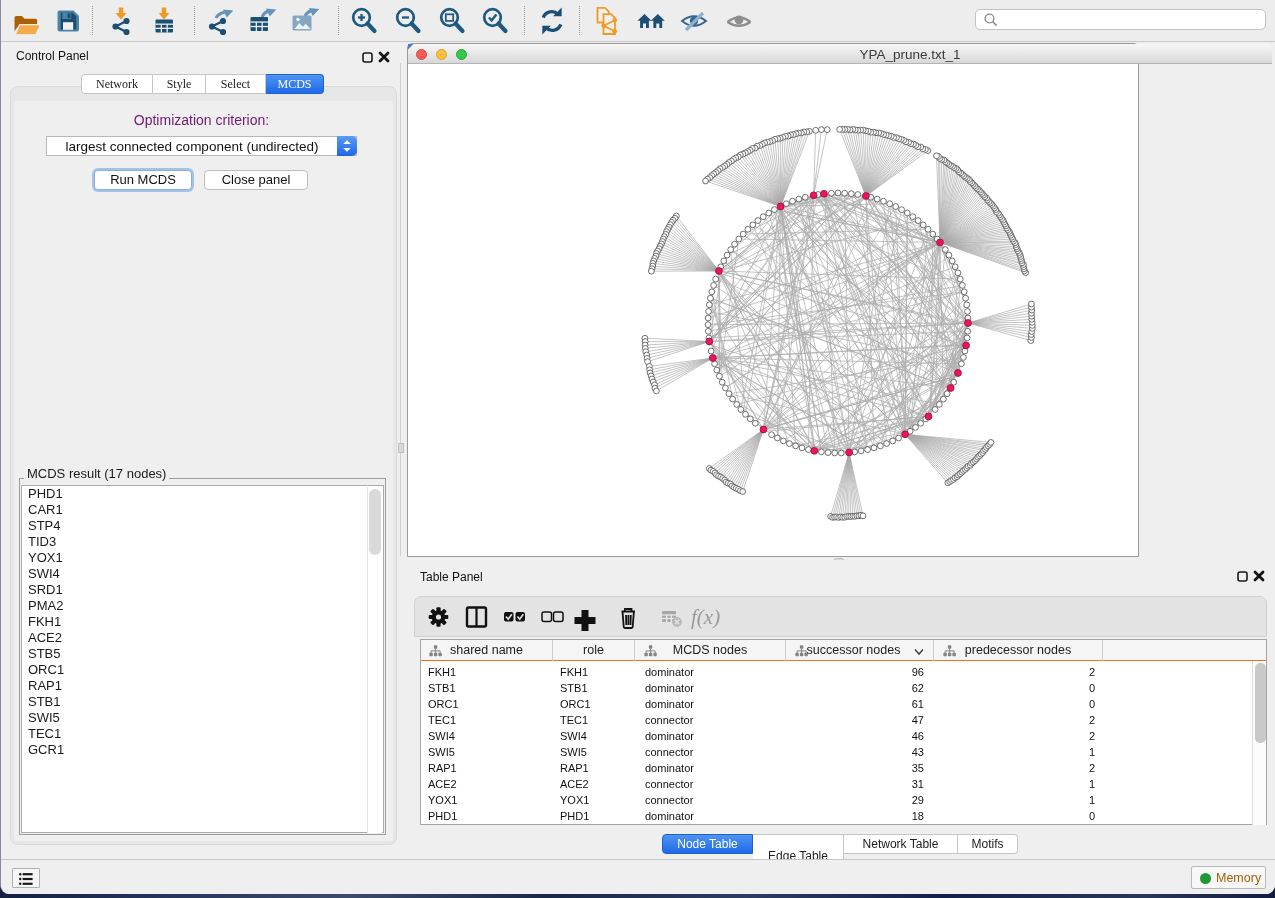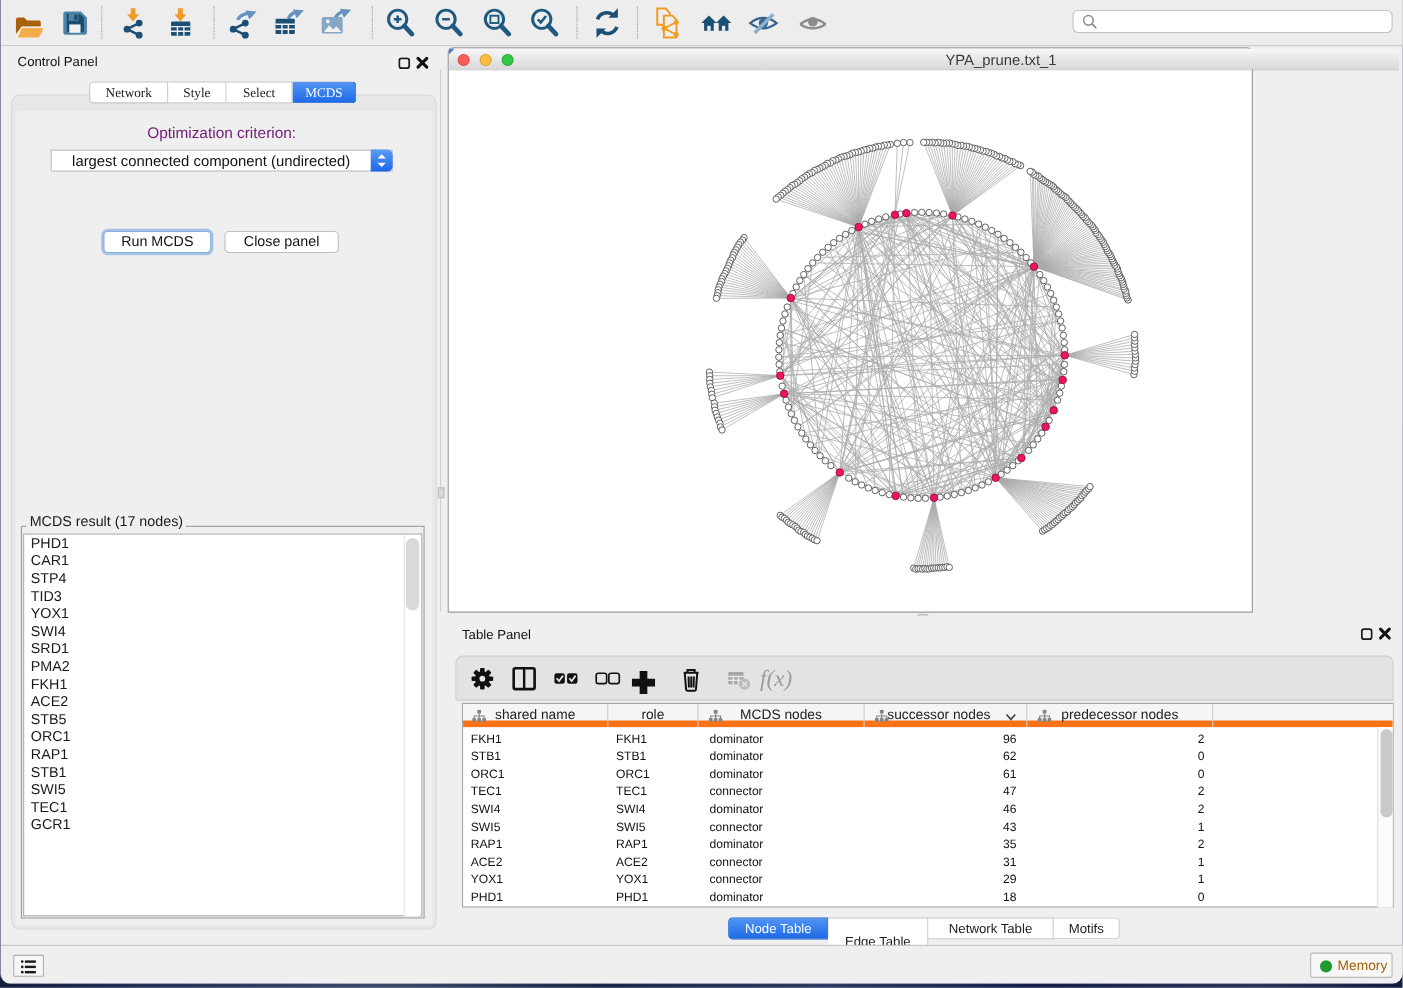"Run MCDS" .btn { margin-top: 40px -> none }
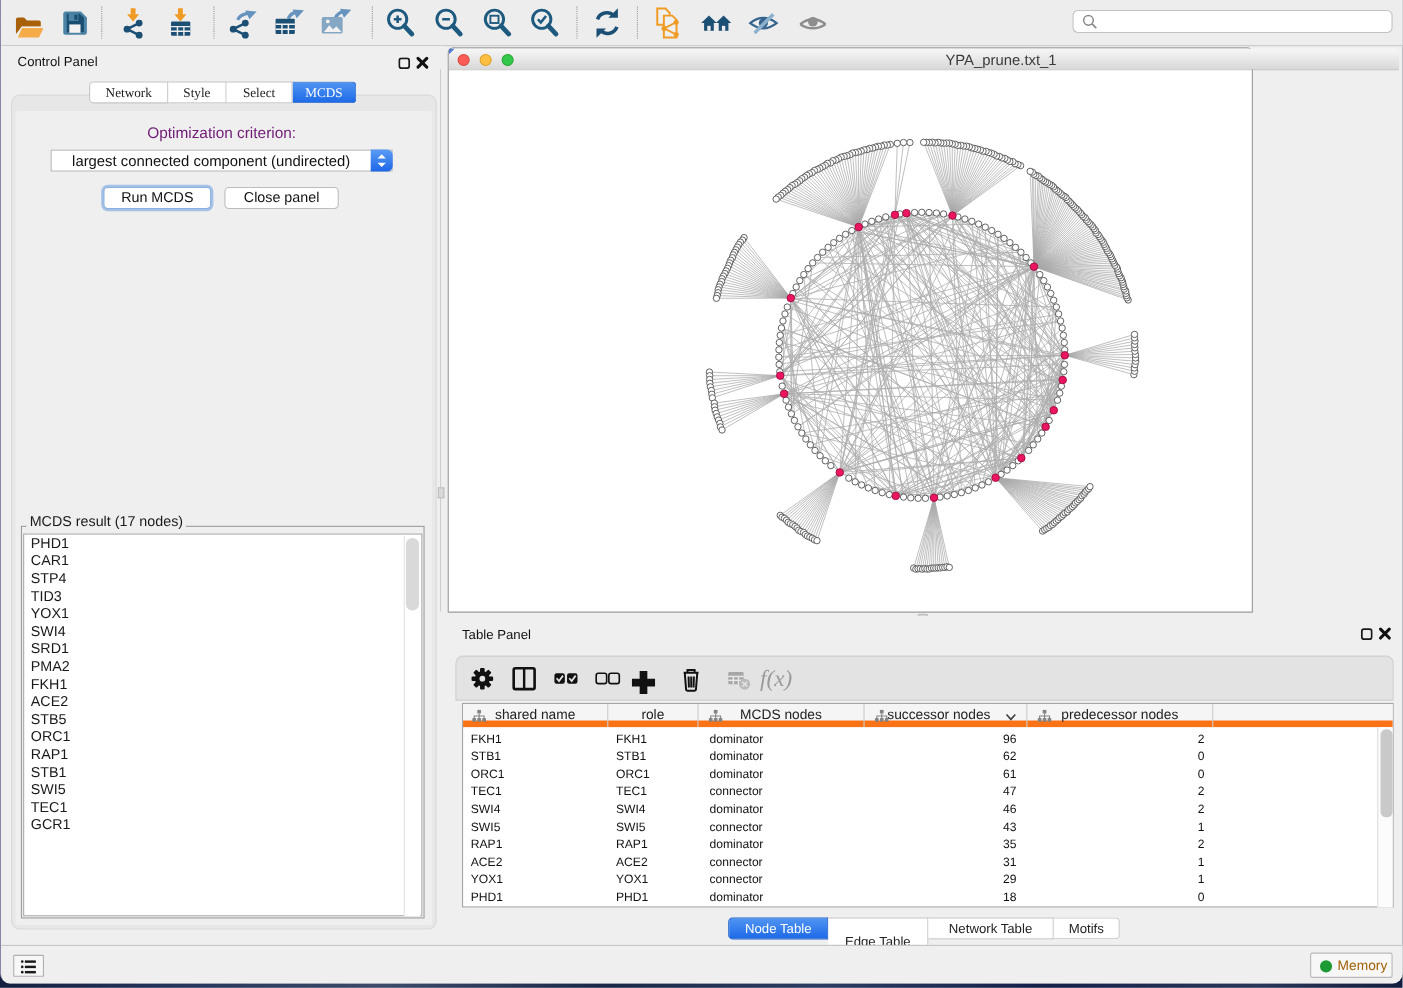"shared name" .thead { border-bottom: 6px solid #f97316 -> 1px solid #f97316 }
